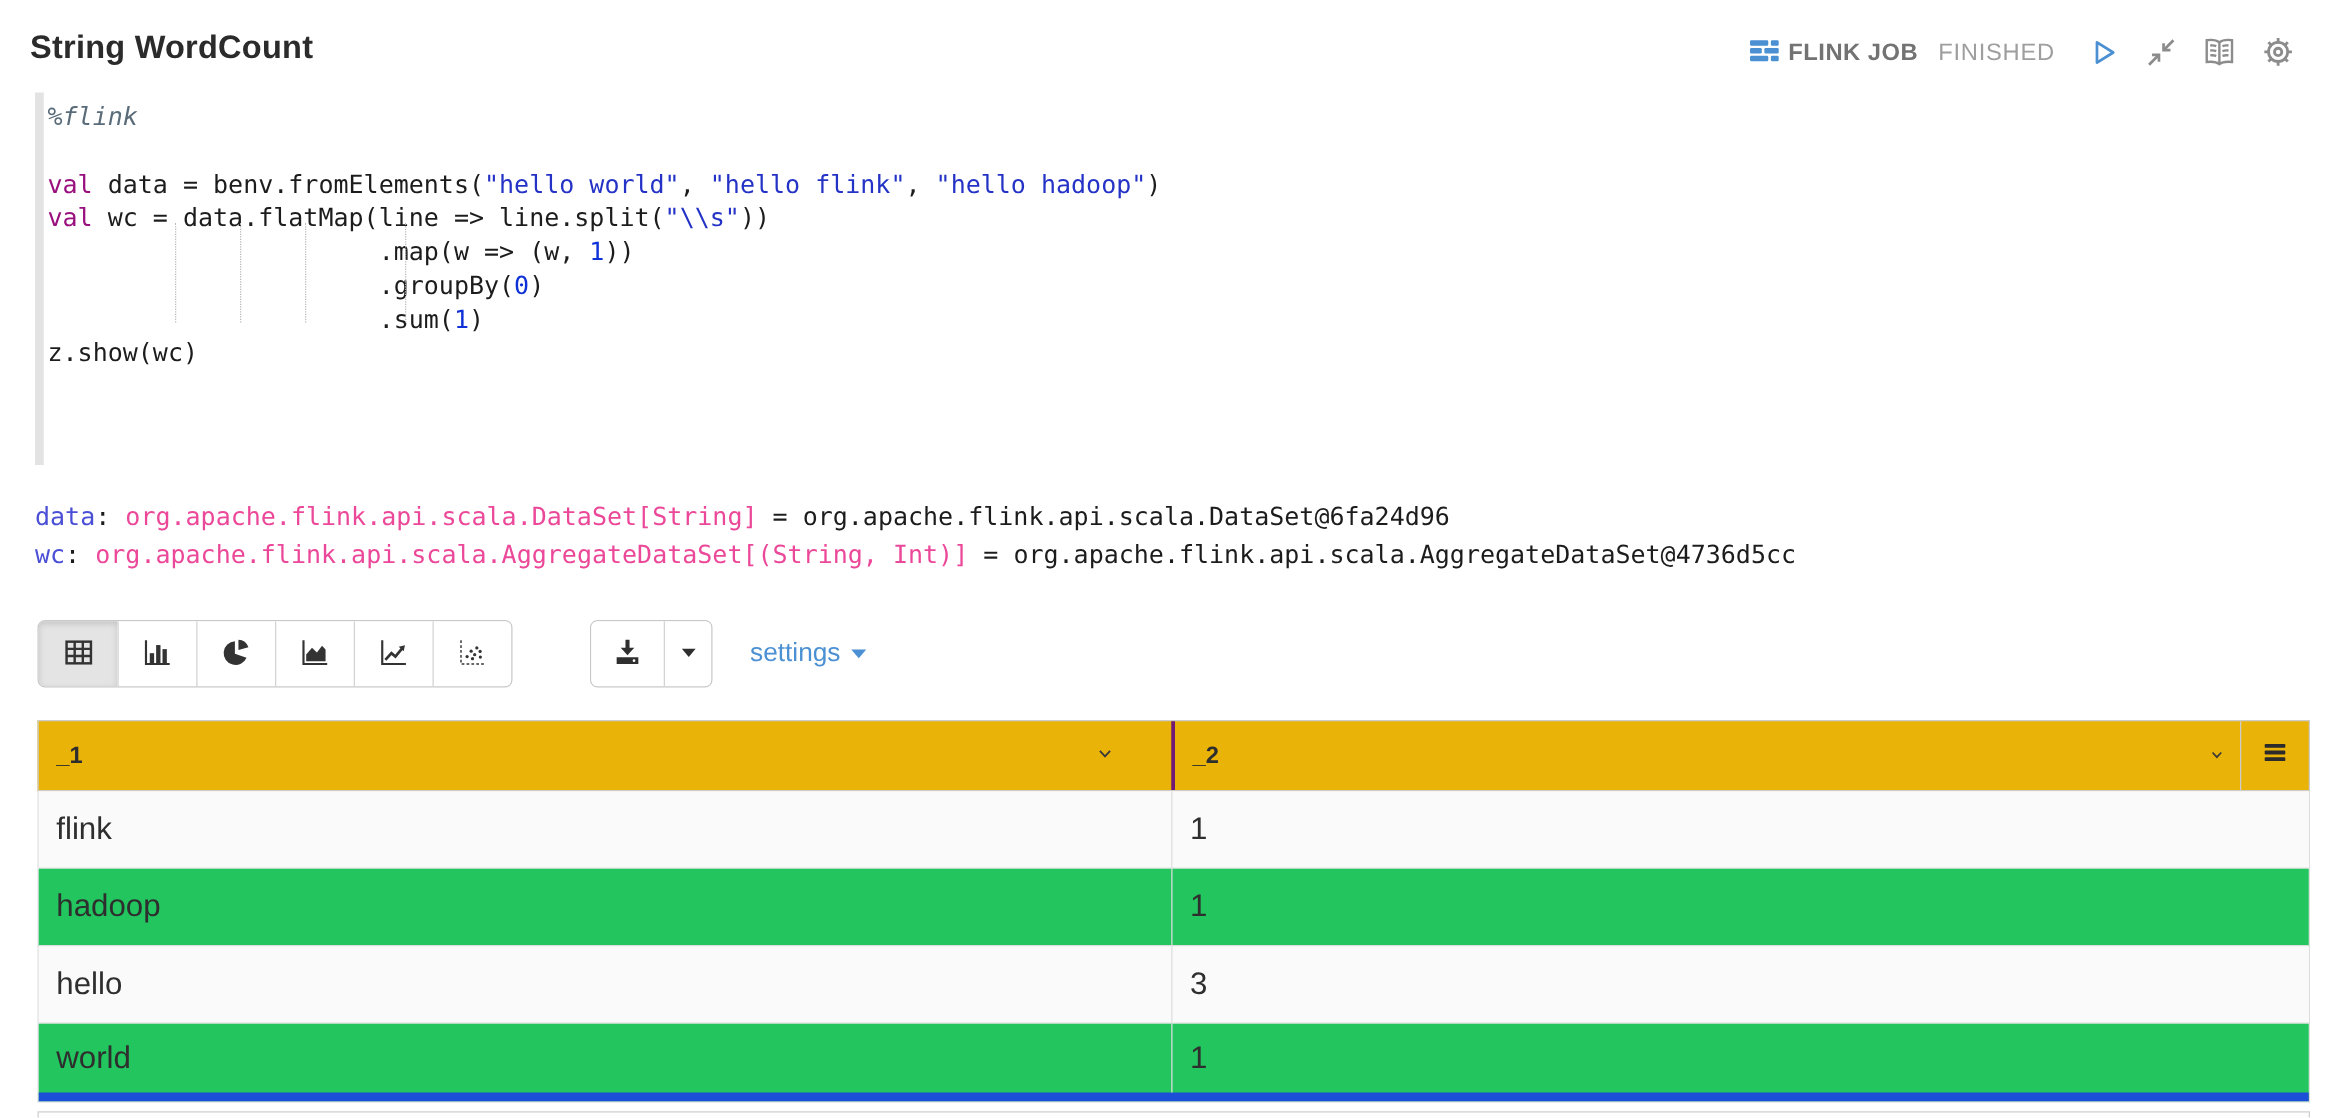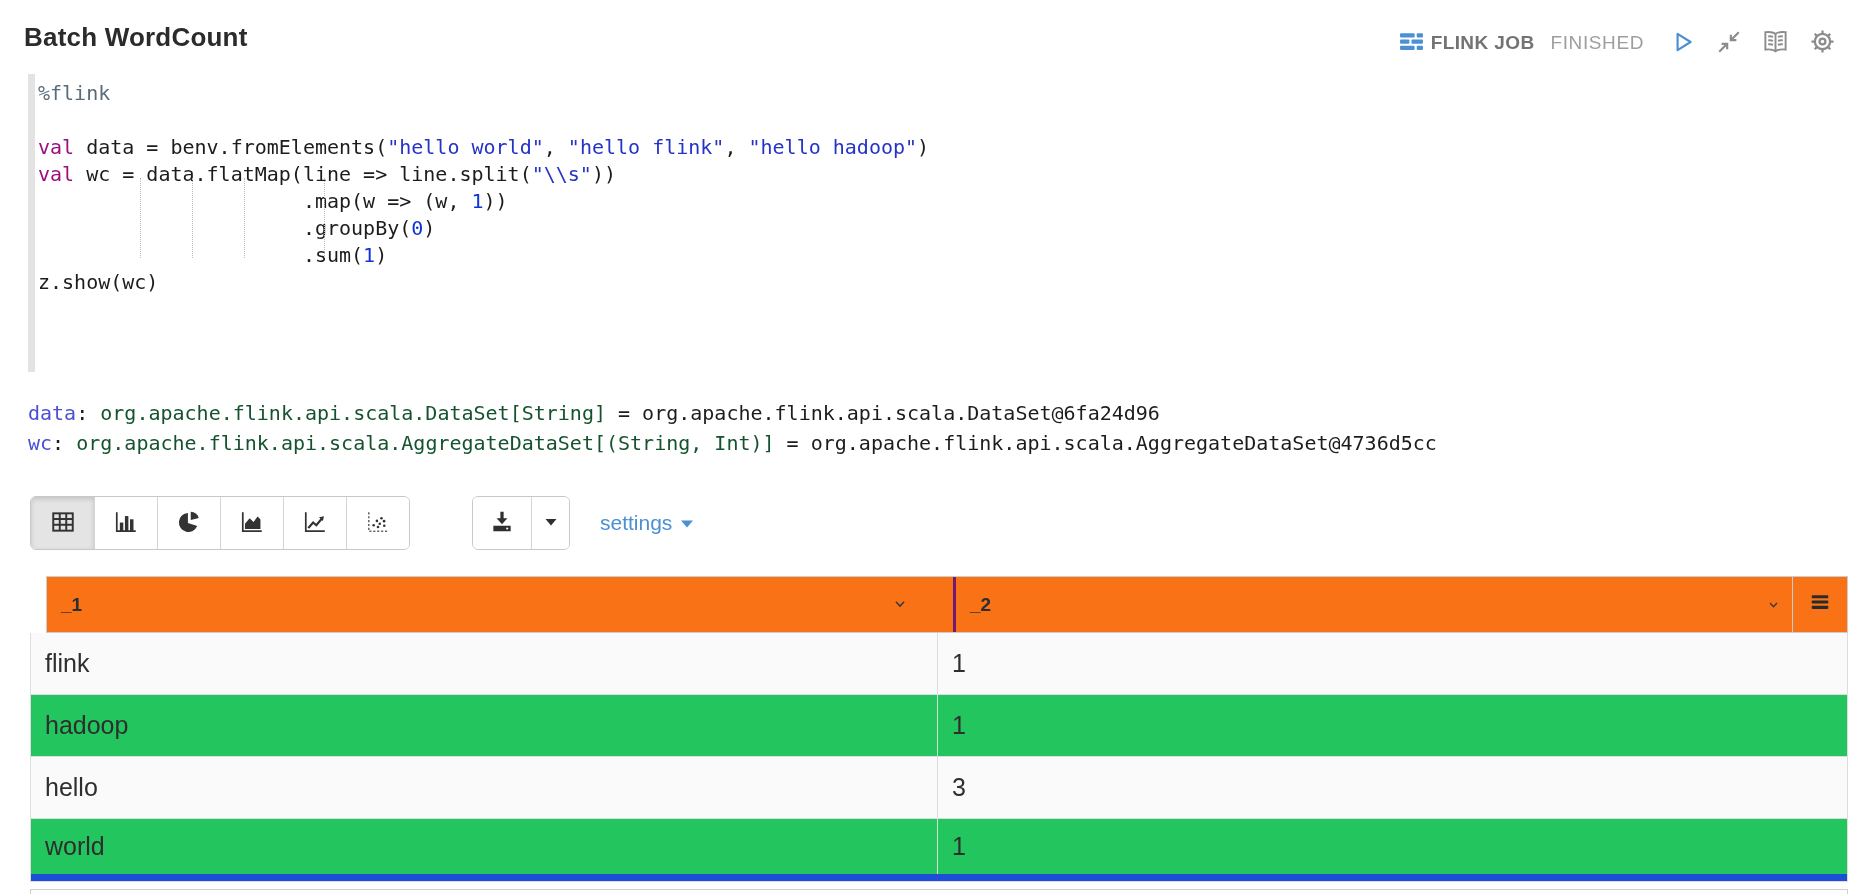"Batch WordCount" div.page-title { text: Batch -> String }
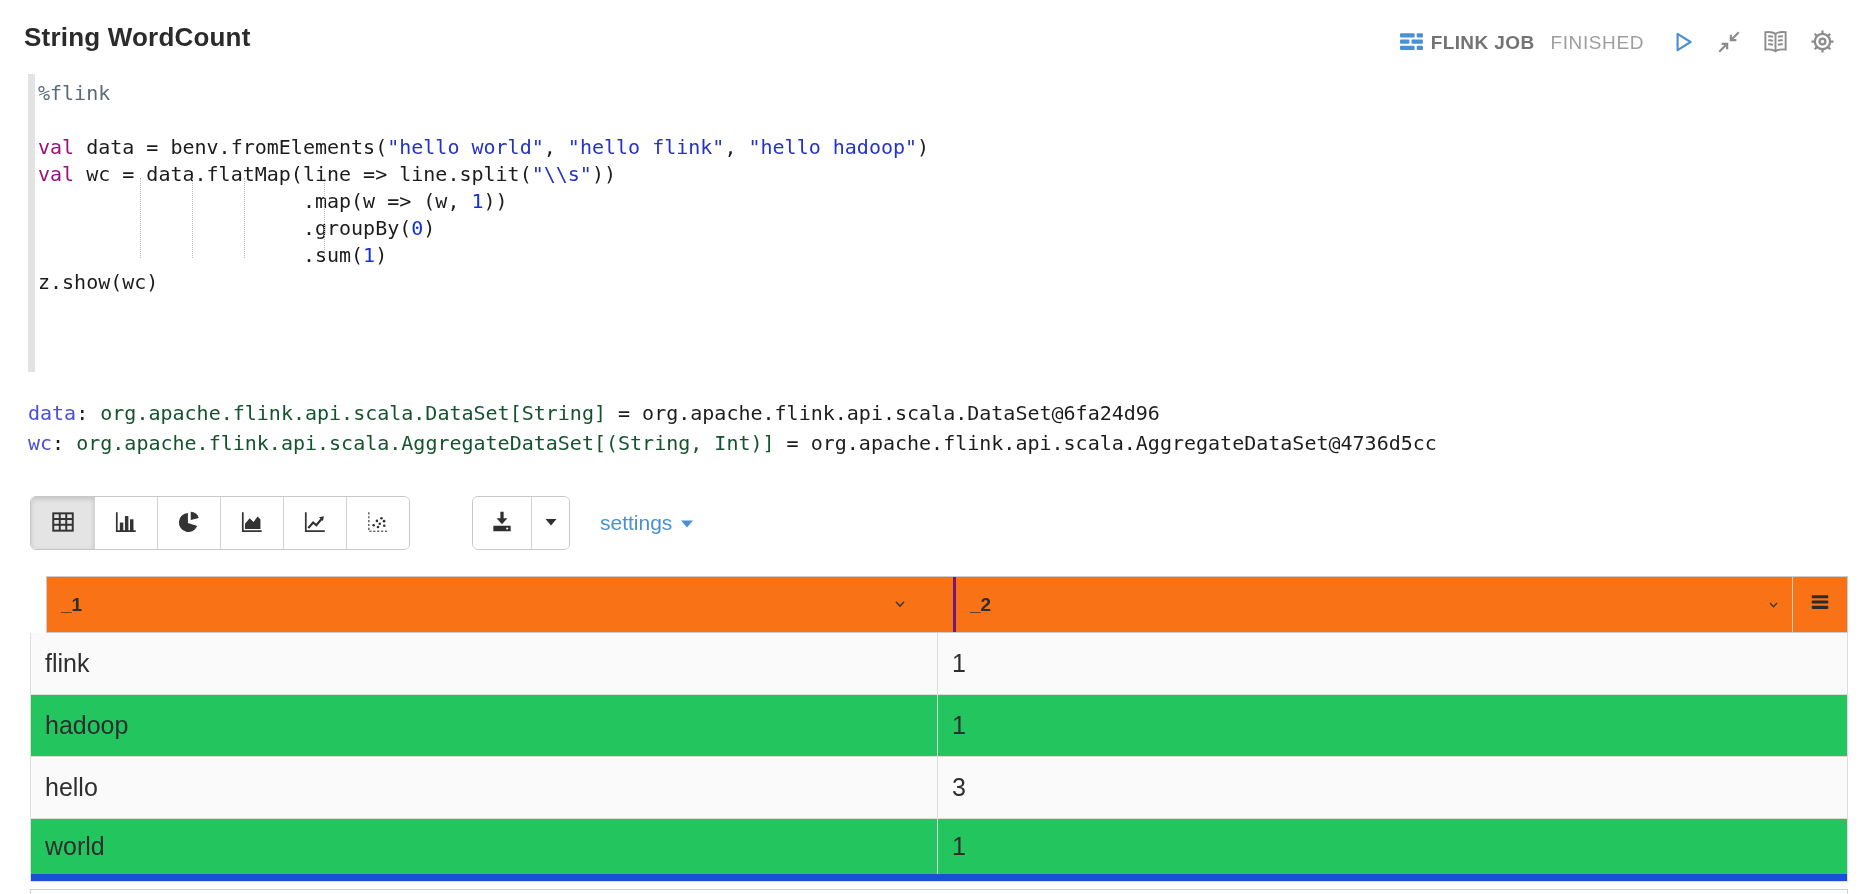"%flink" .c-directive { font-style: none -> italic }
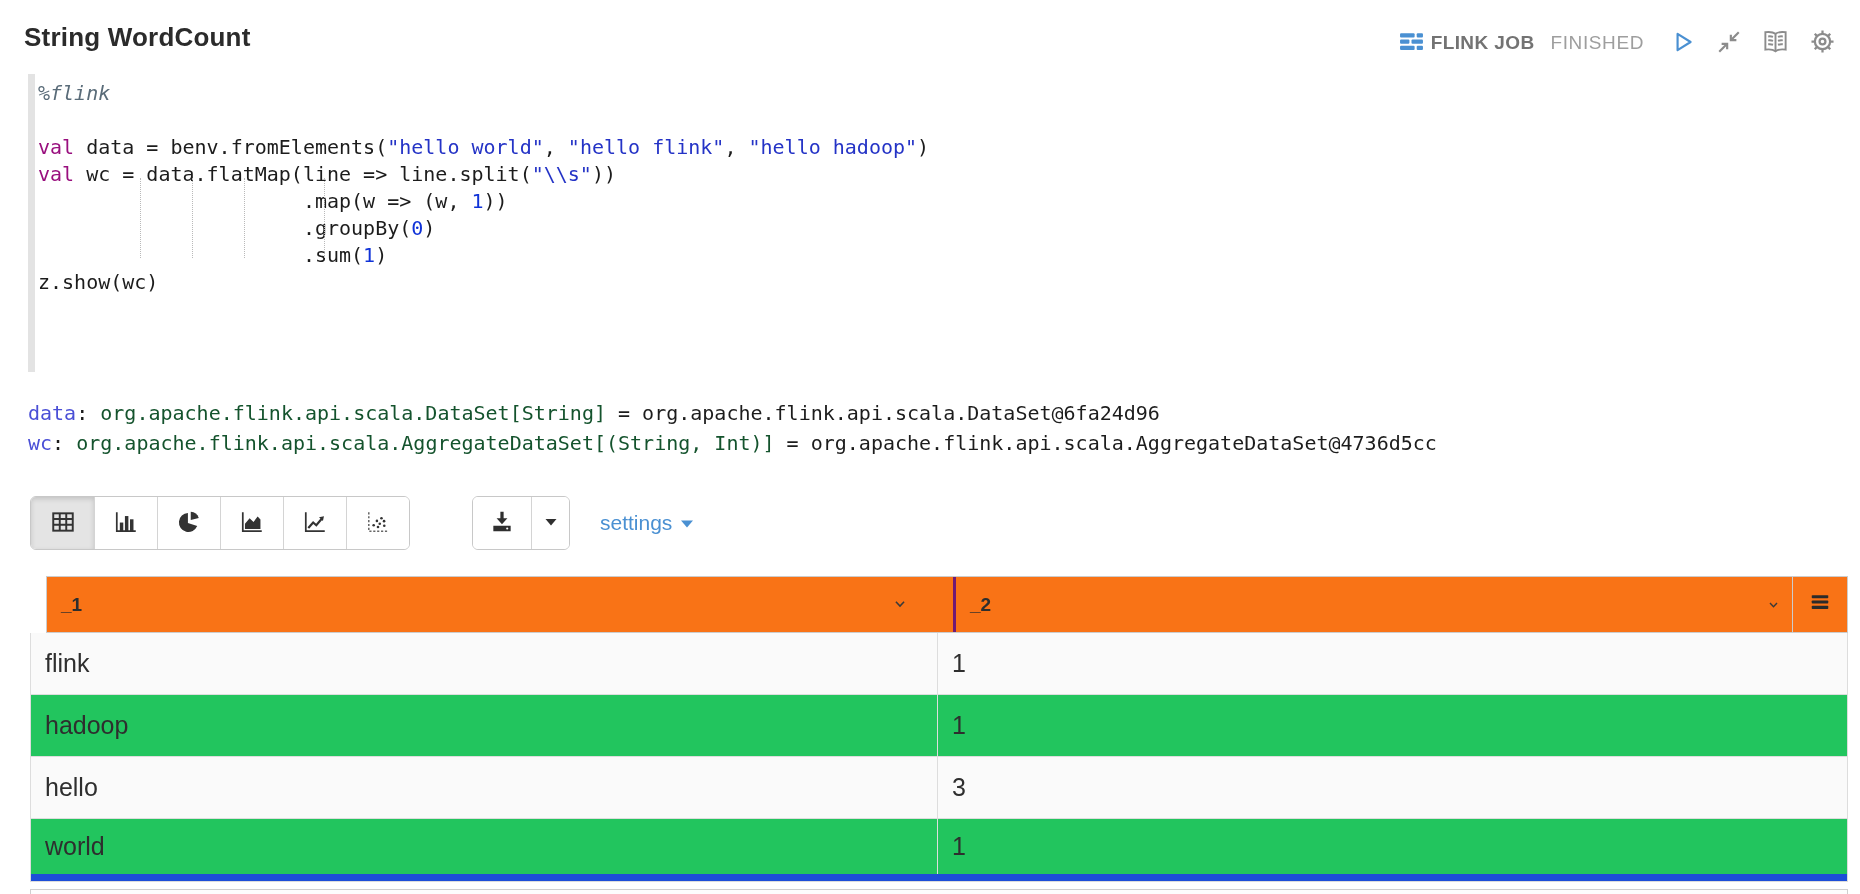"org.apache.flink.api.scala.DataSet[Strin" .c-type { color: #14532d -> #ec4899 }
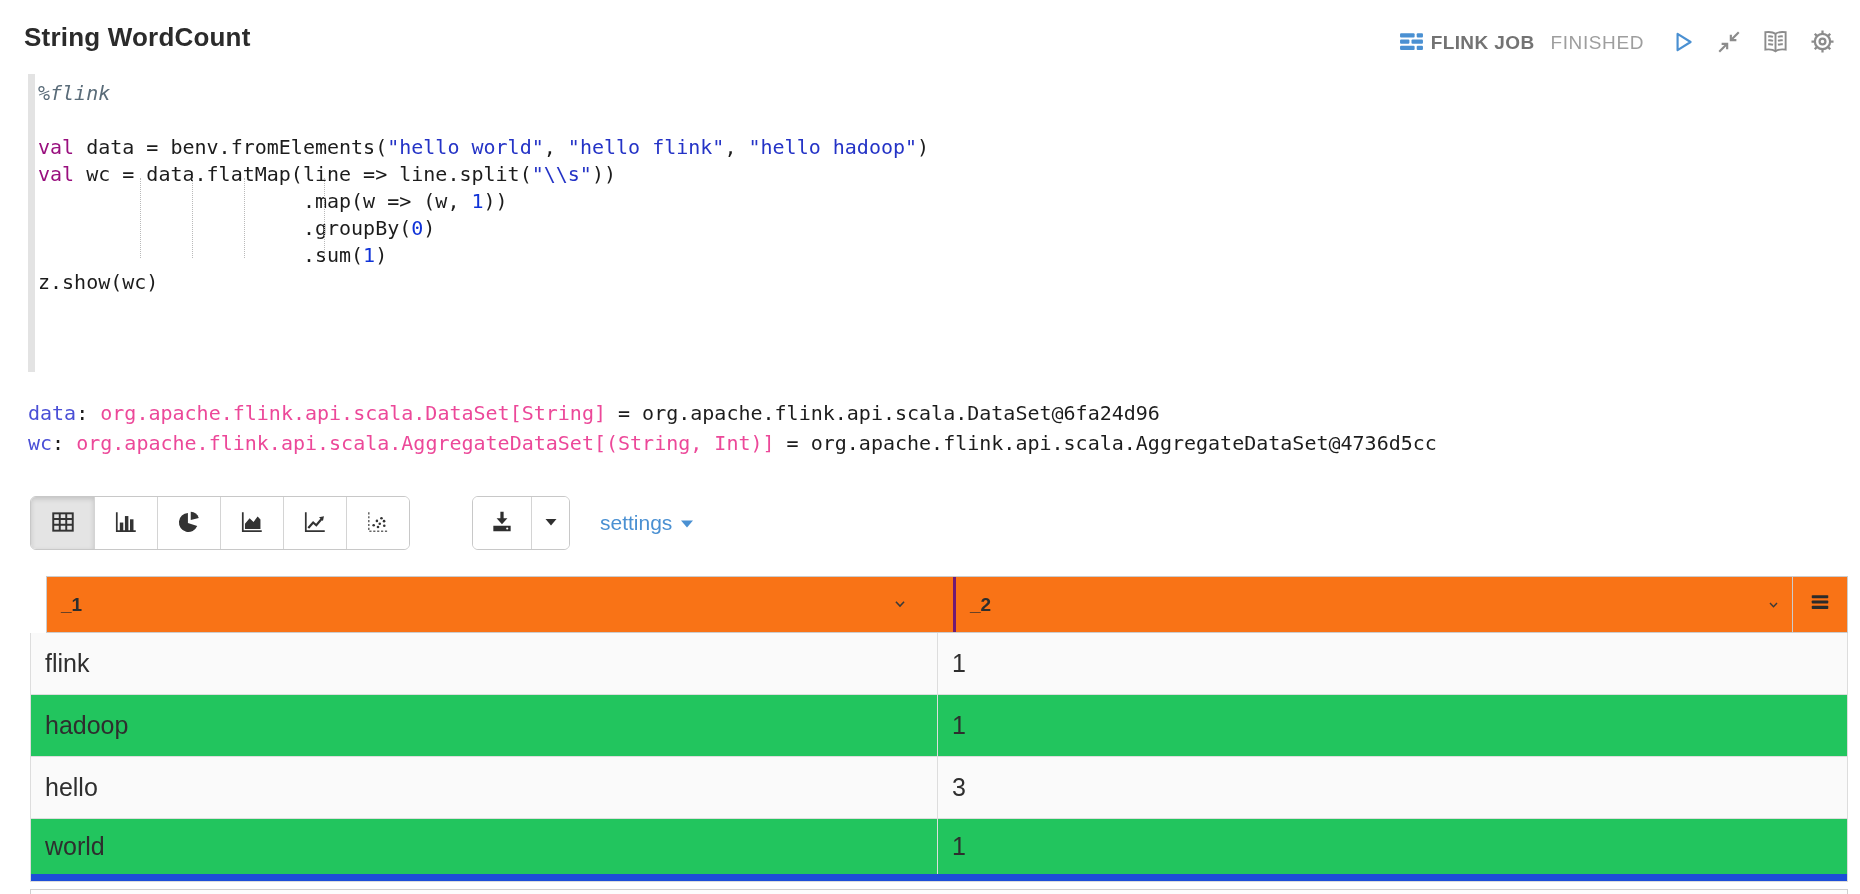"_1" .thead { background: #f97316 -> #eab308; margin-left: 16px -> none }
